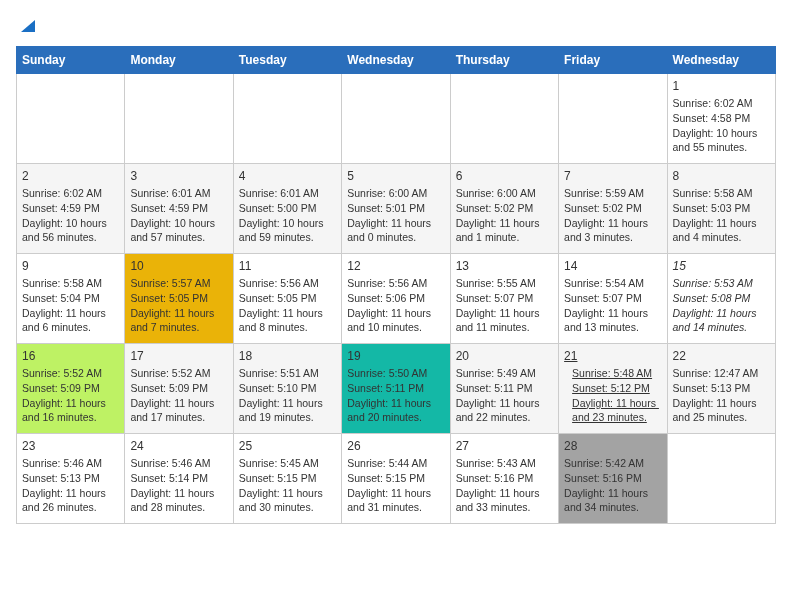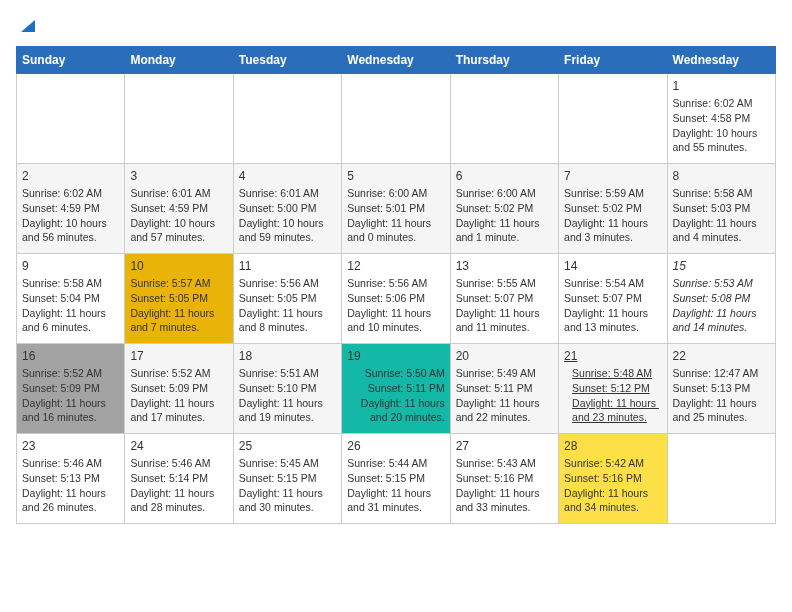"16" td { background-color: #a3a3a3 -> #bef264 }
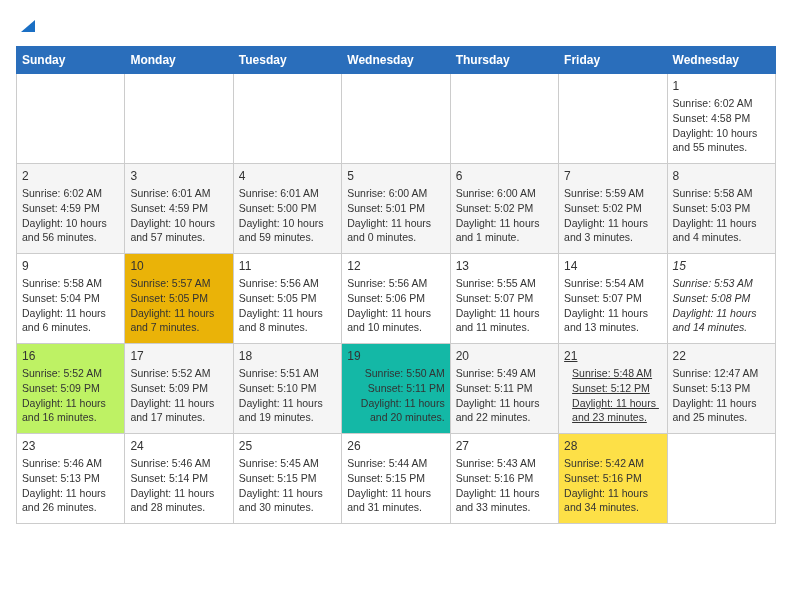"Sunrise: 5:50 AM" div.day-info { text-align: right -> none }
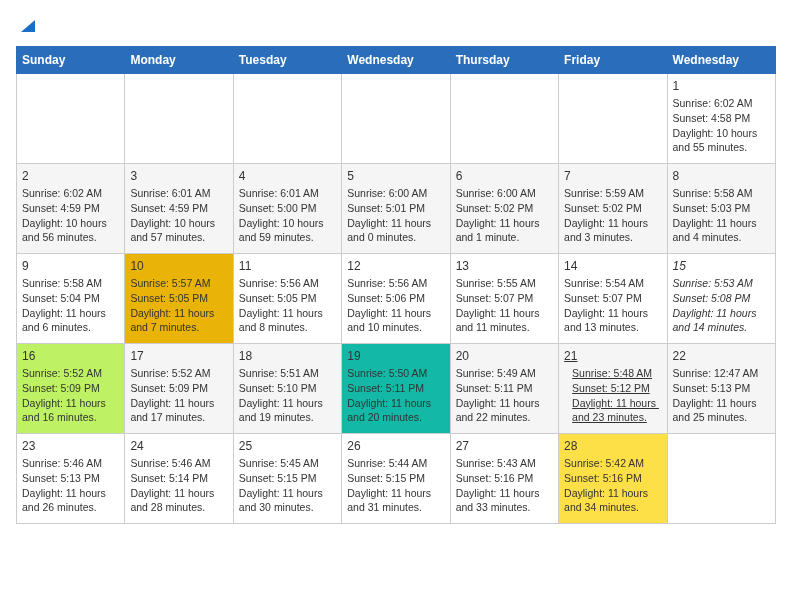"28" td { background-color: #fde047 -> #a3a3a3 }
